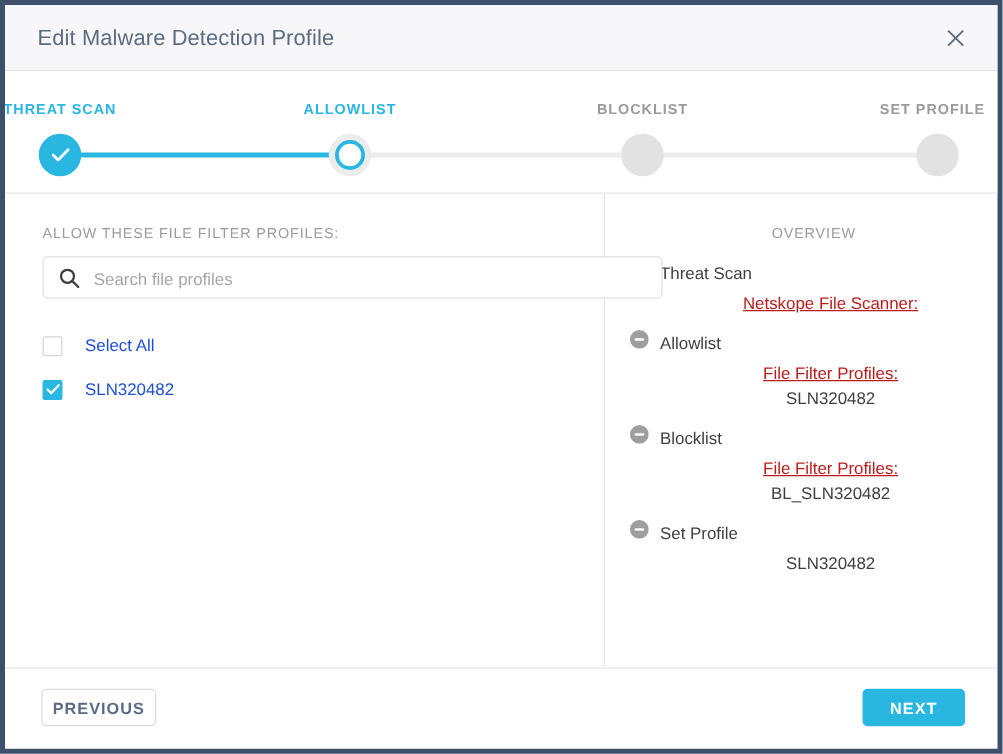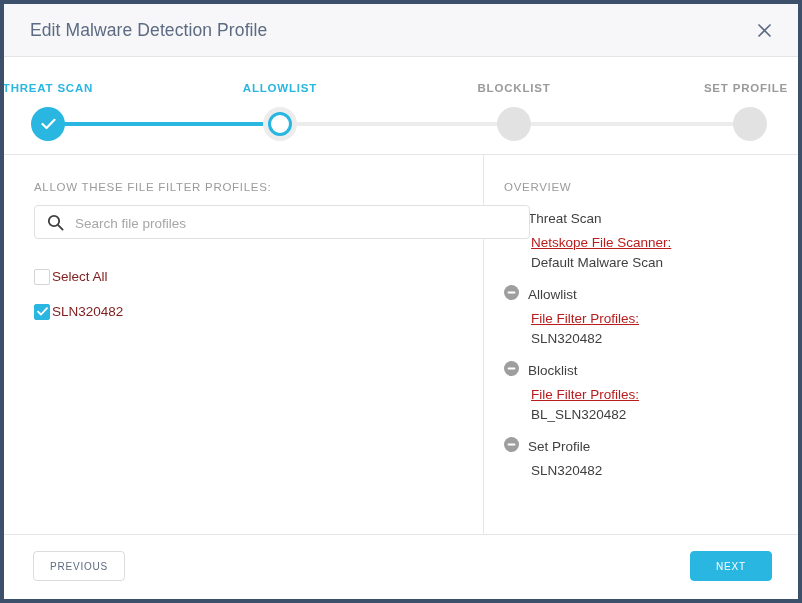"OVERVIEW" .right-pane { text-align: none -> center }
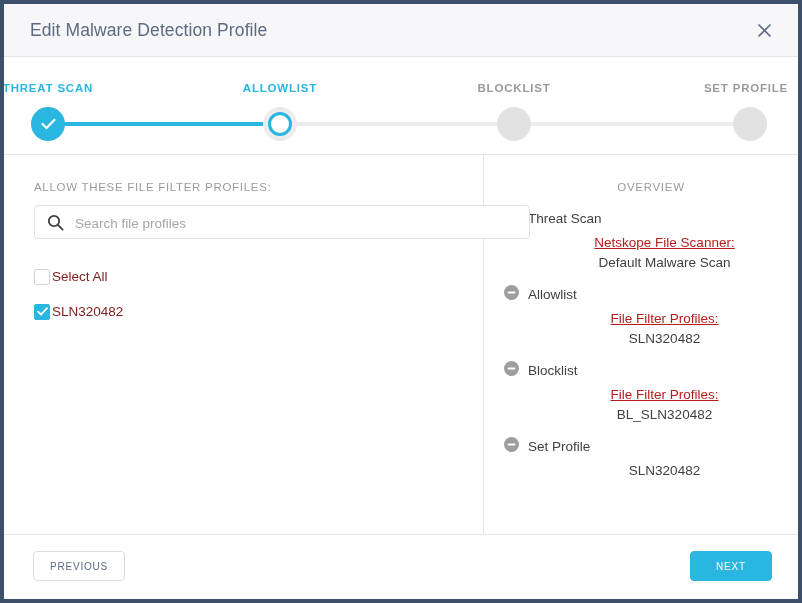"Default Malware Scan" div.ov-val { html: <div>Default Malware Scan</div> -> none }
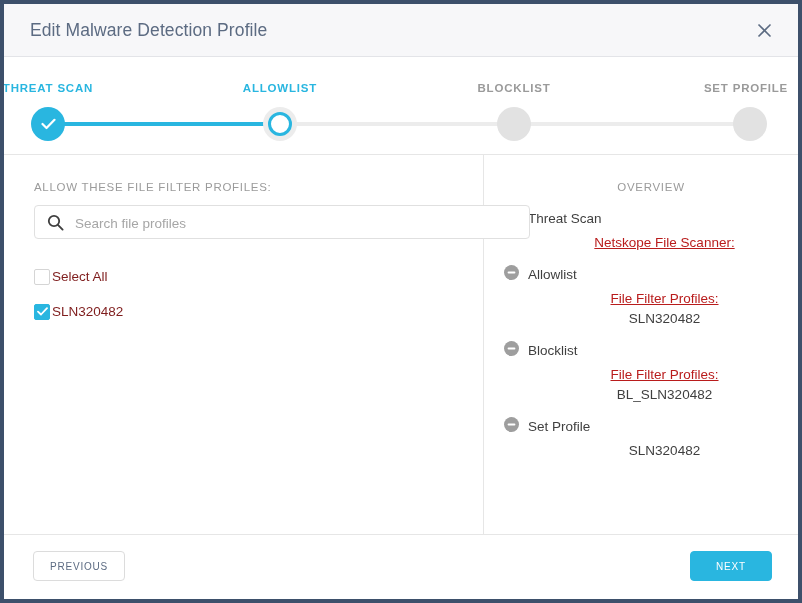"Select All" .cb-label { color: #7f1d1d -> #1d4ed8; margin-left: 2px -> 18px }
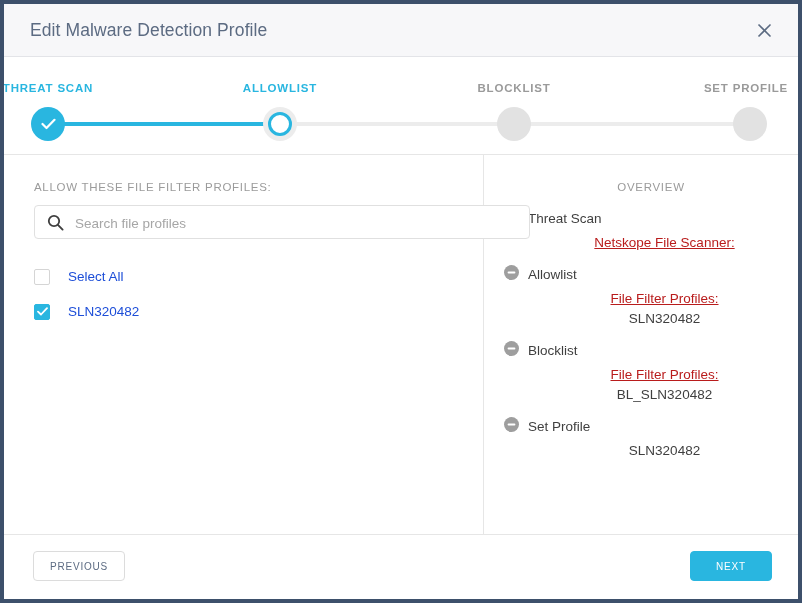"PREVIOUS" .btn { font-size: 10px -> 13px; font-weight: normal -> bold }
